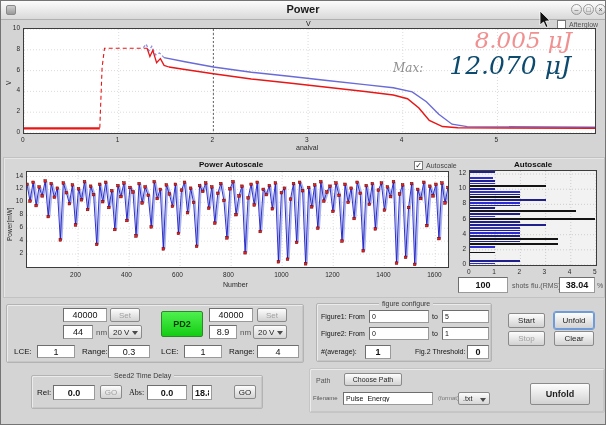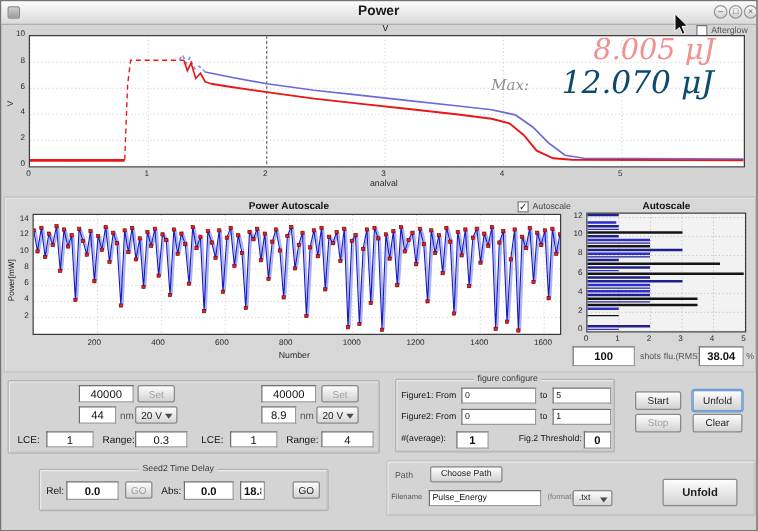"PD2" button.btn { html: none -> <button>PD2</button> }
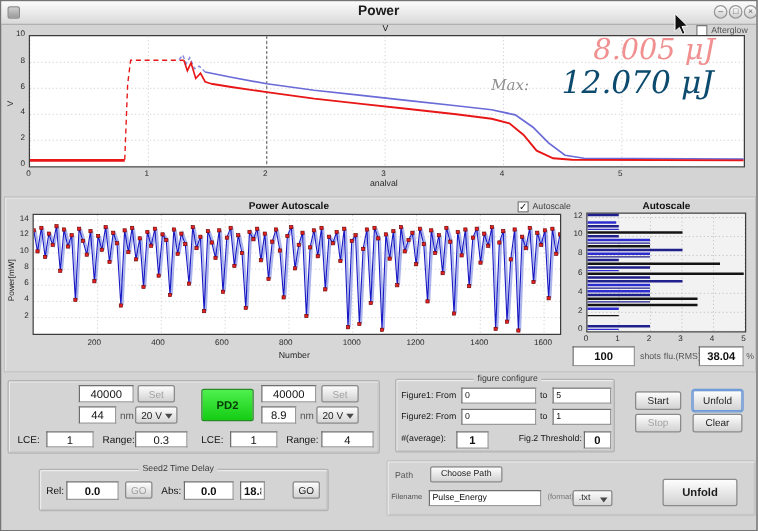"Abs:" div.lbl { font-family: none -> Liberation Serif, serif }
